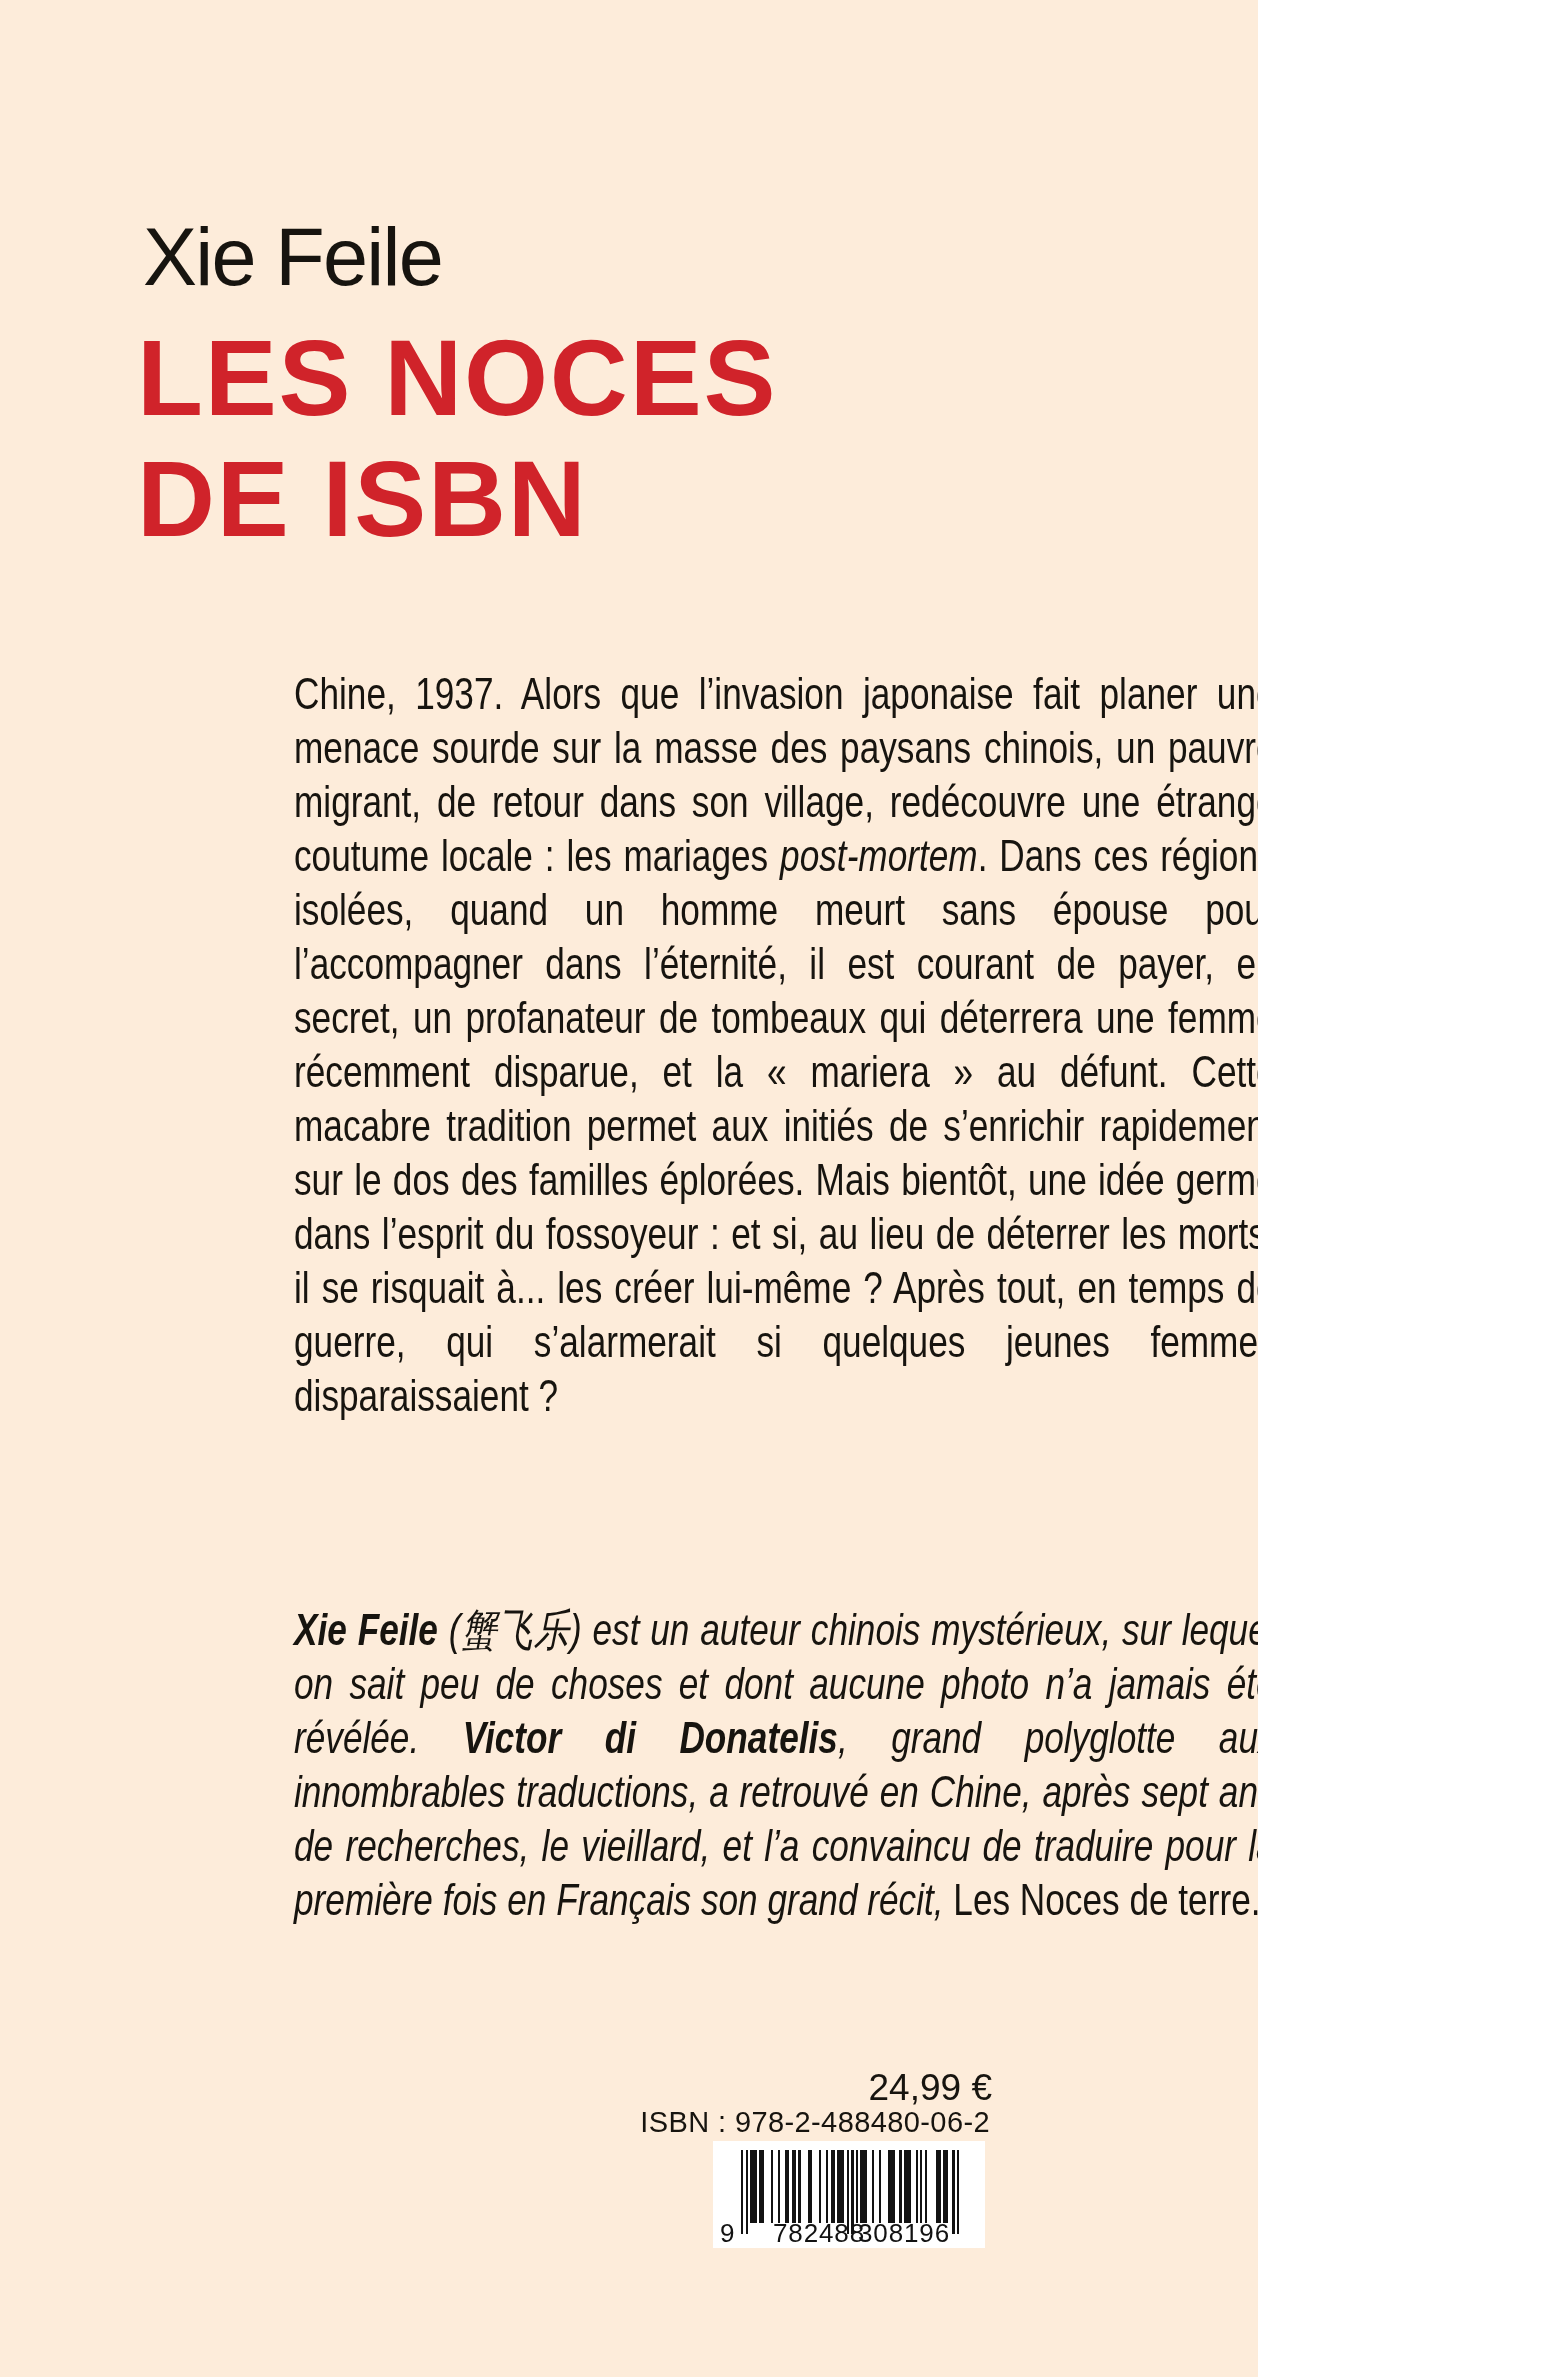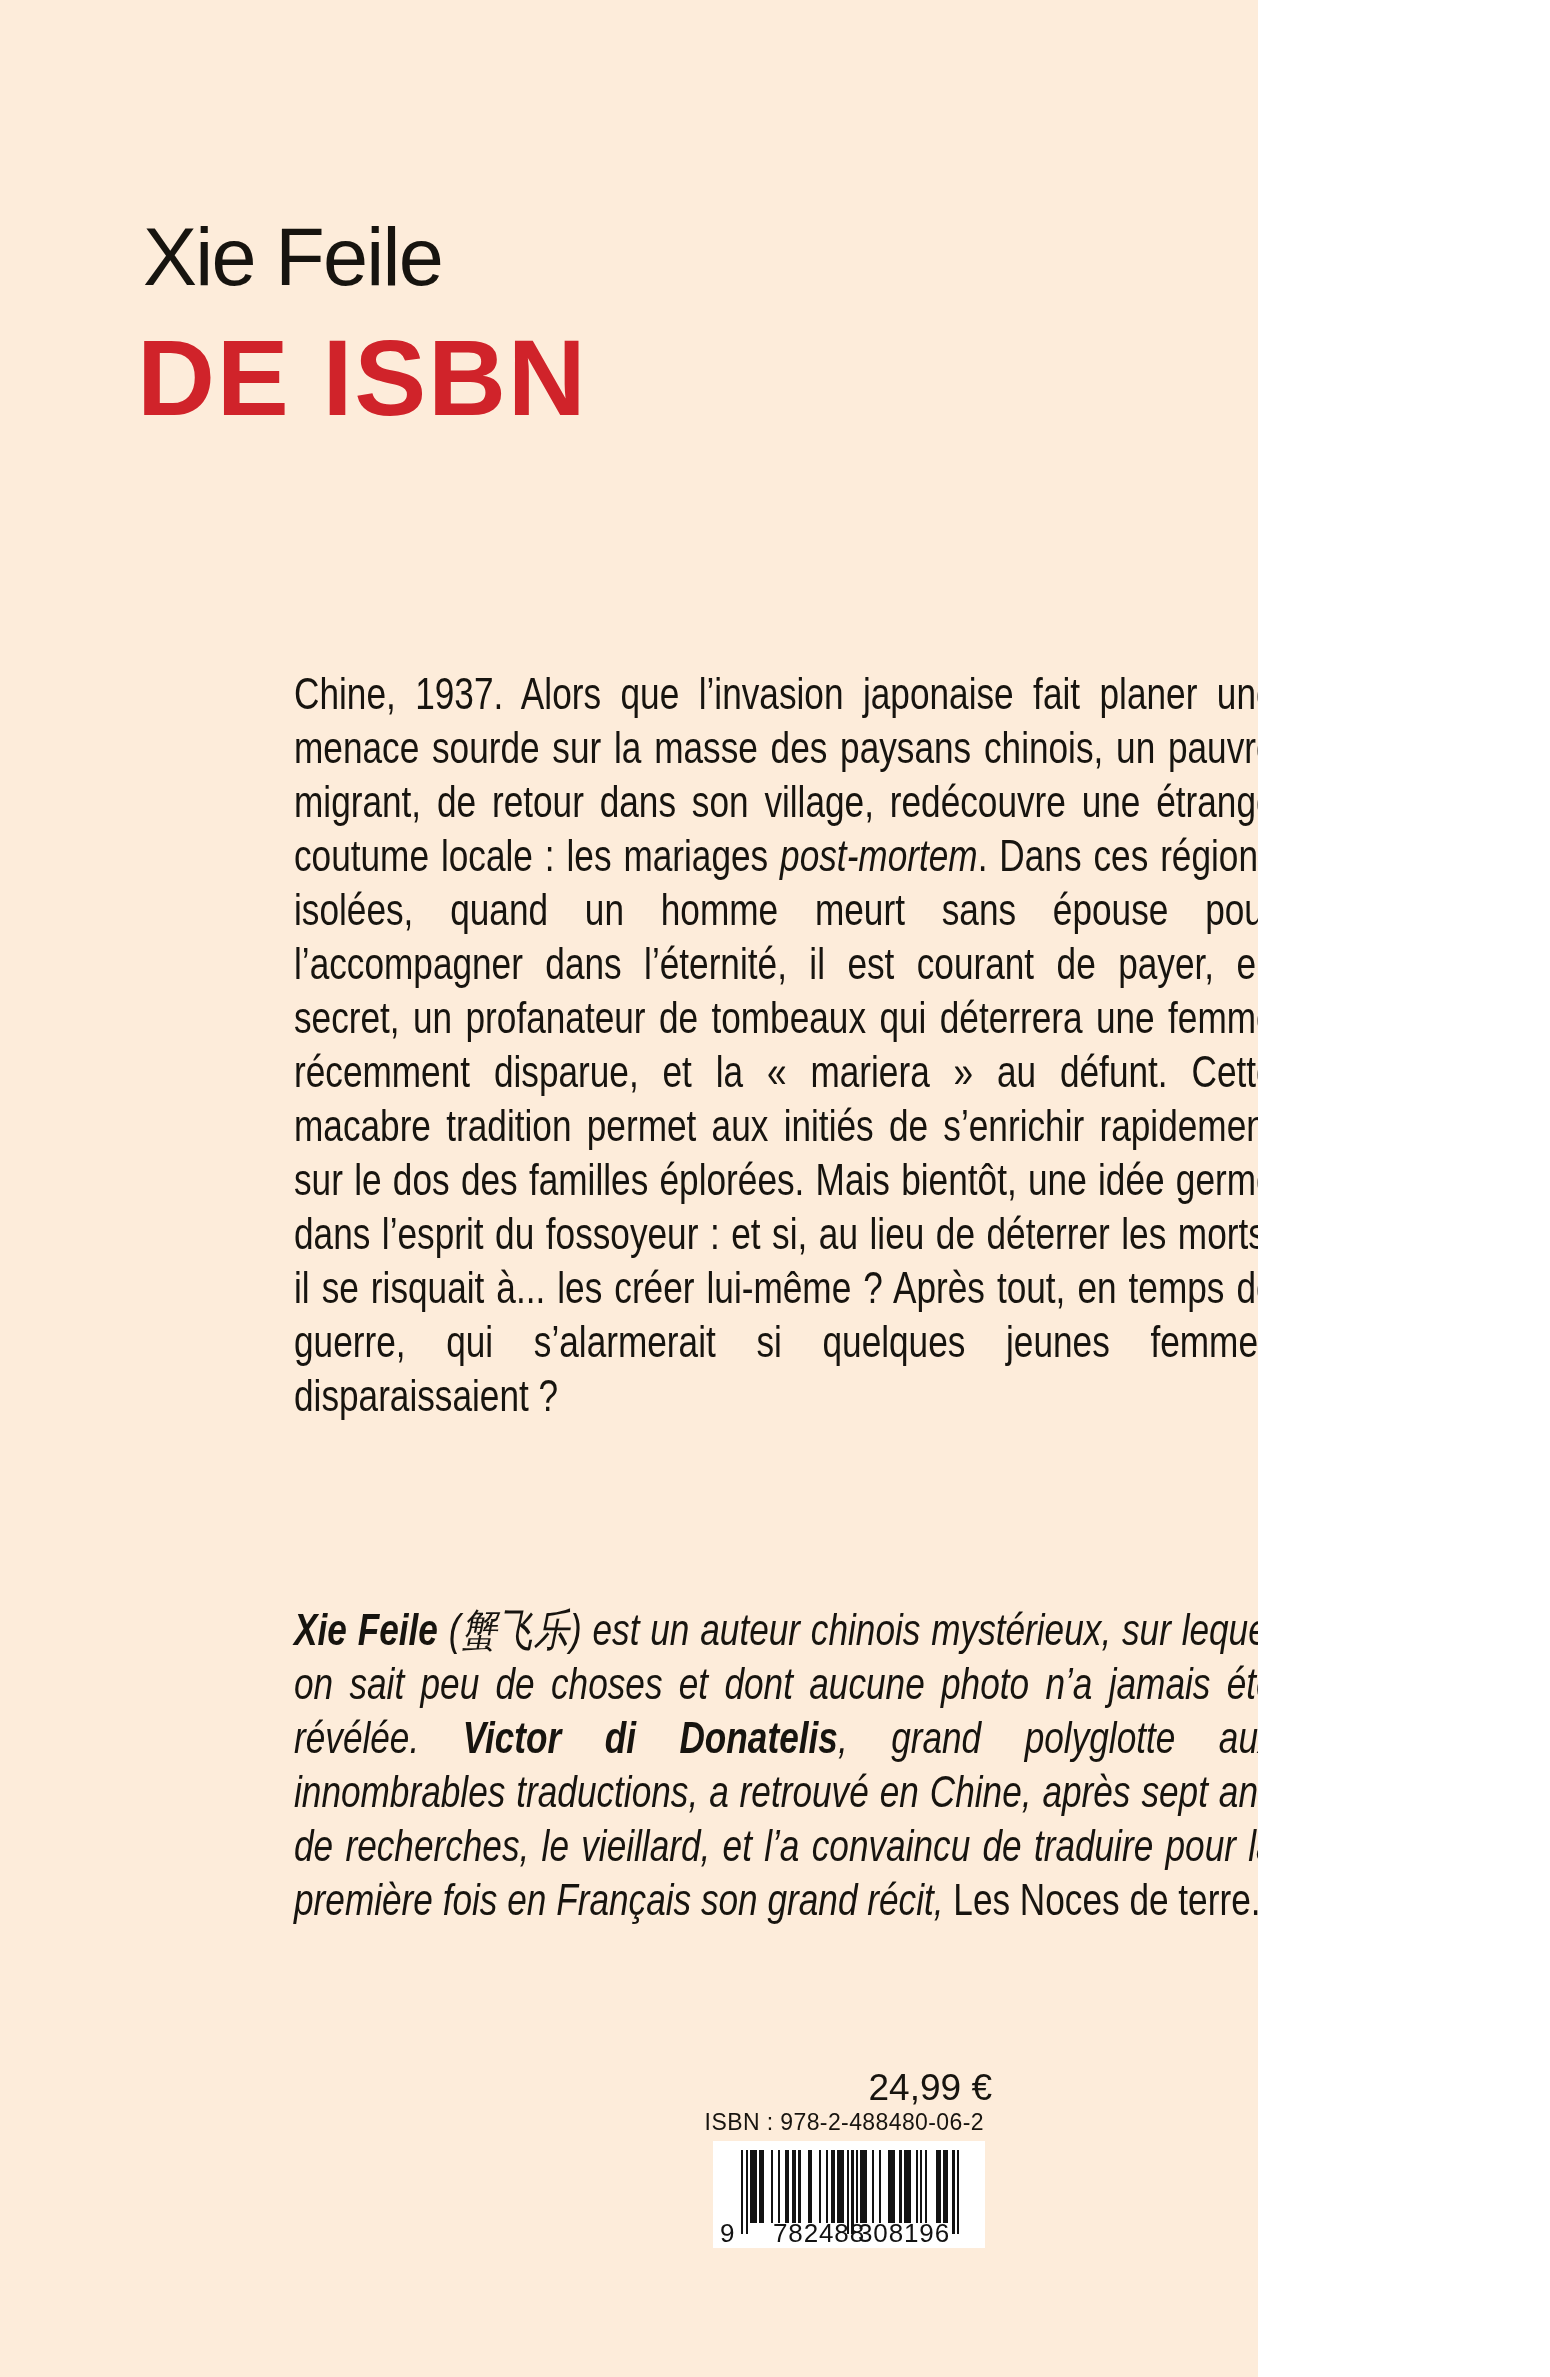"LES NOCES" div { html: none -> <div>LES NOCES</div> }
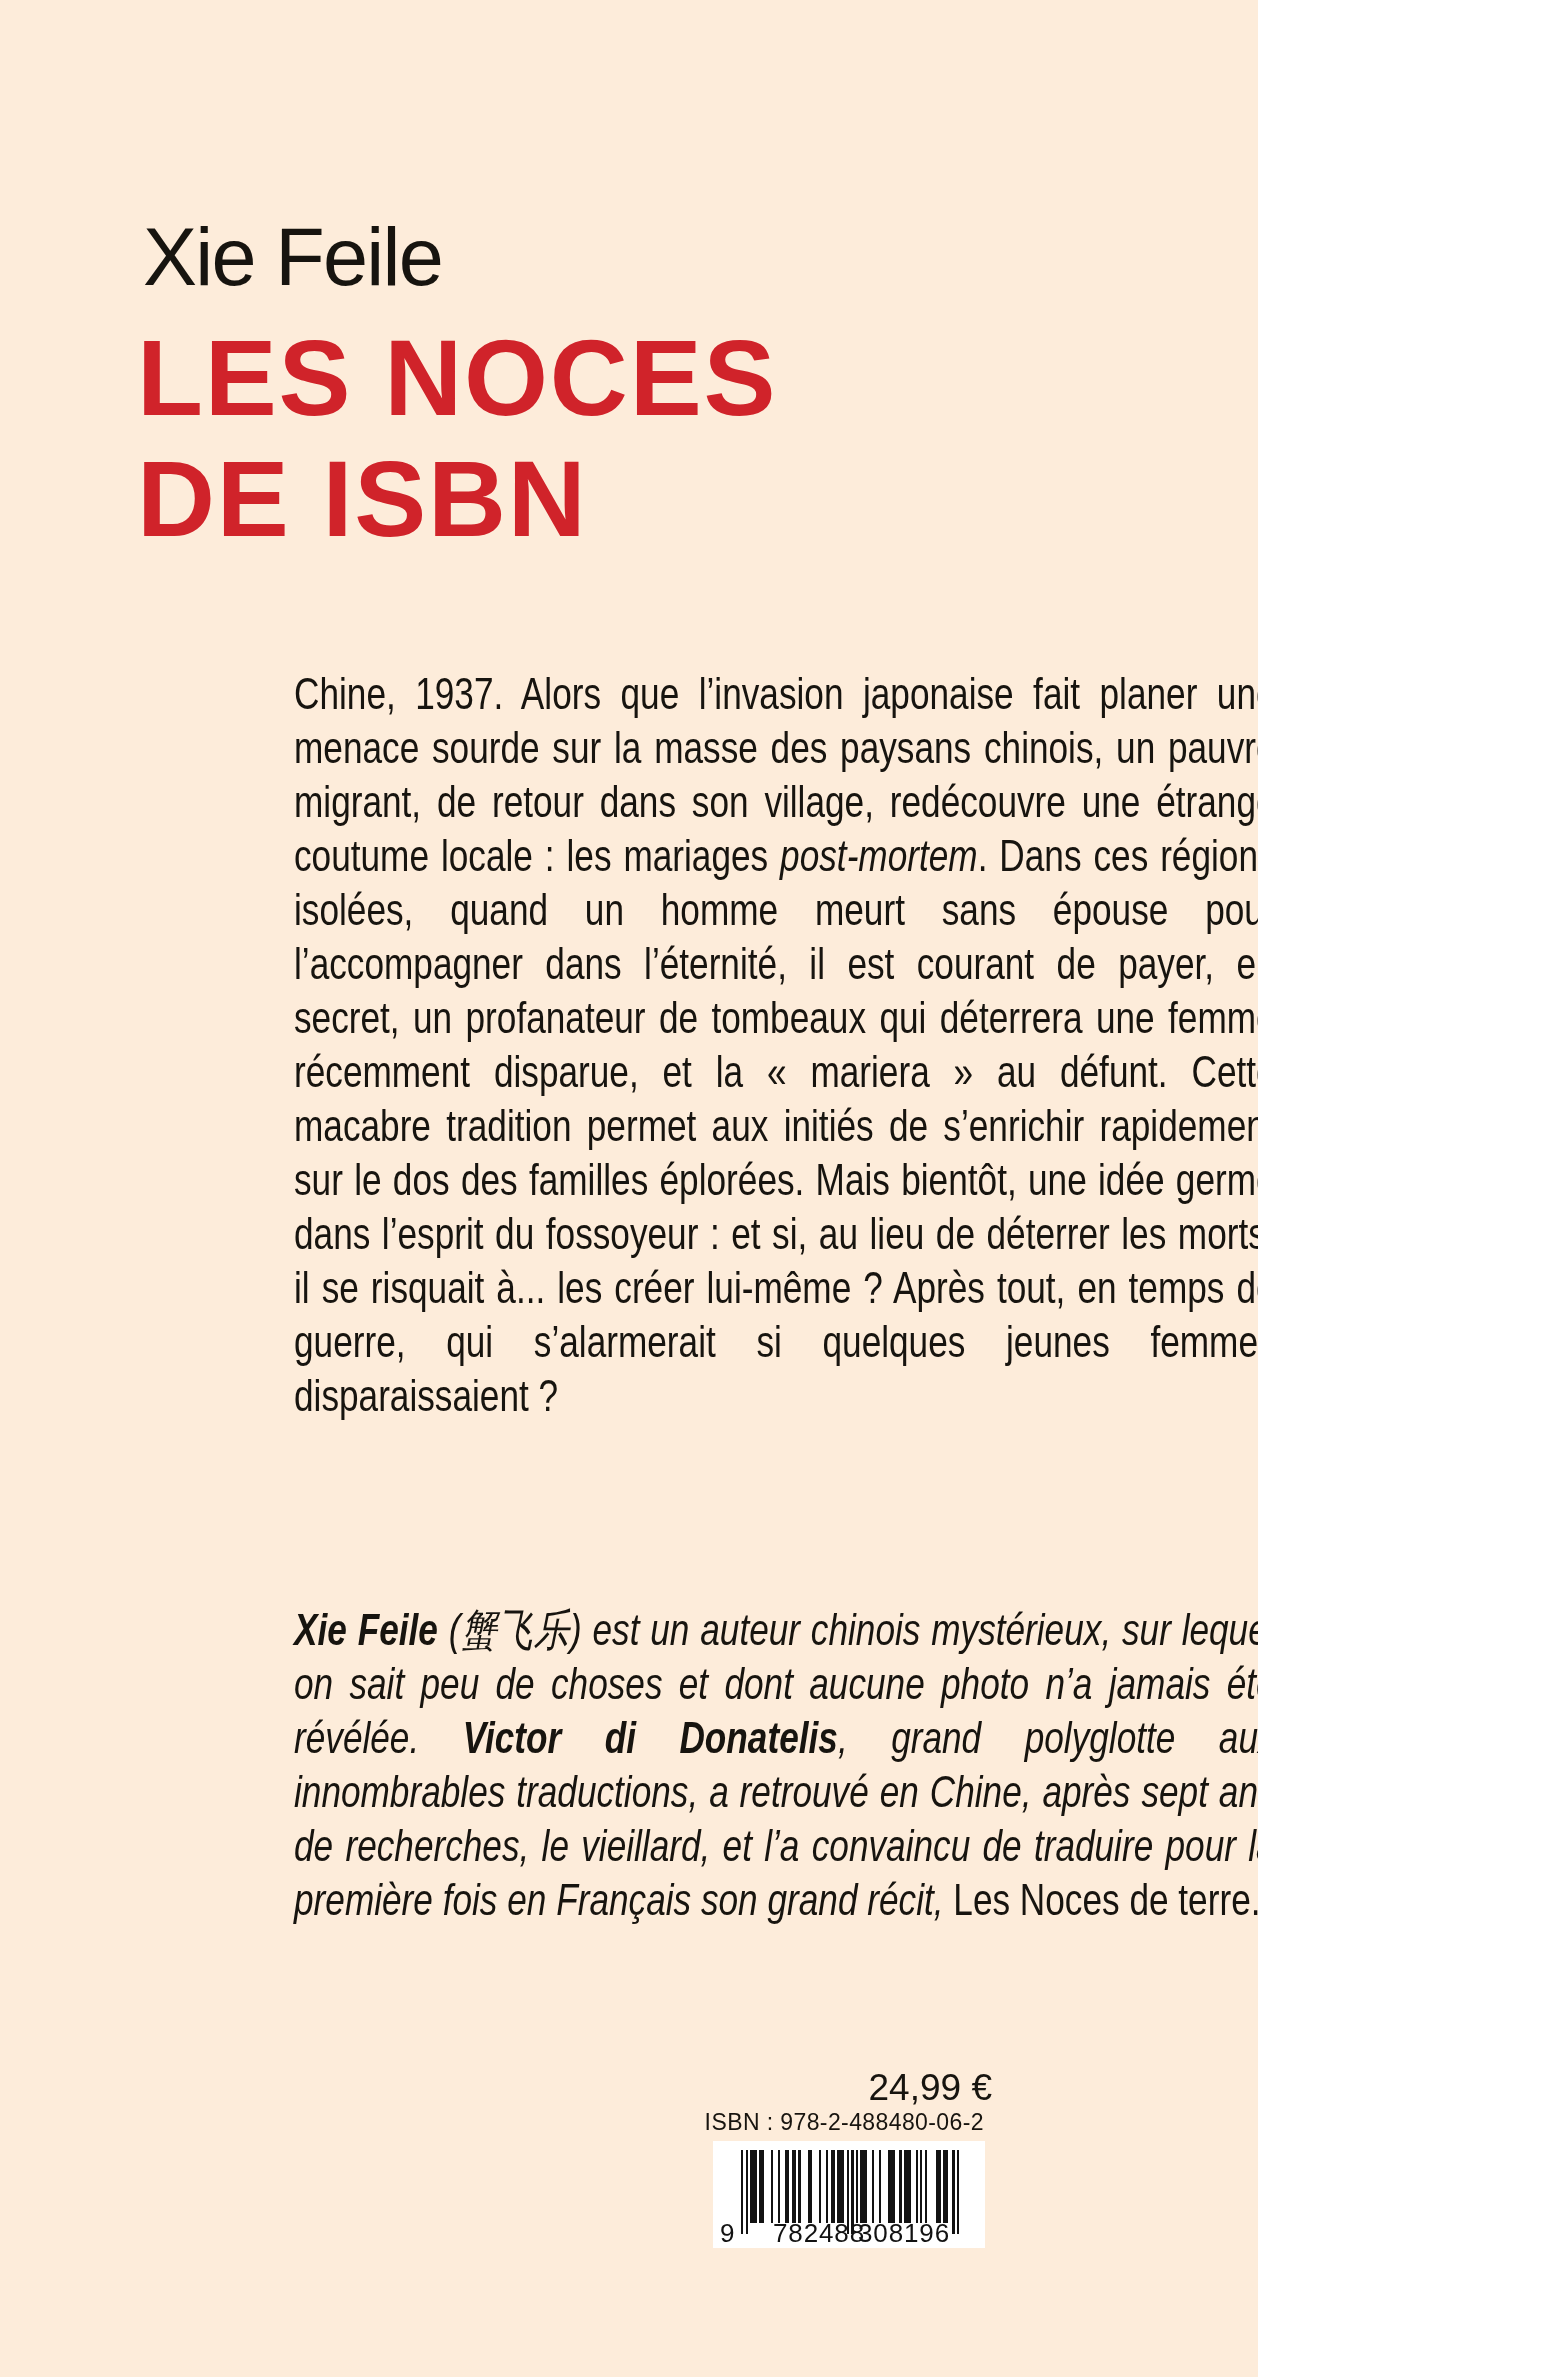"ISBN : 978-2-488480-06-2" .isbn { font-size: 23px -> 29px; right: 274px -> 268px }
